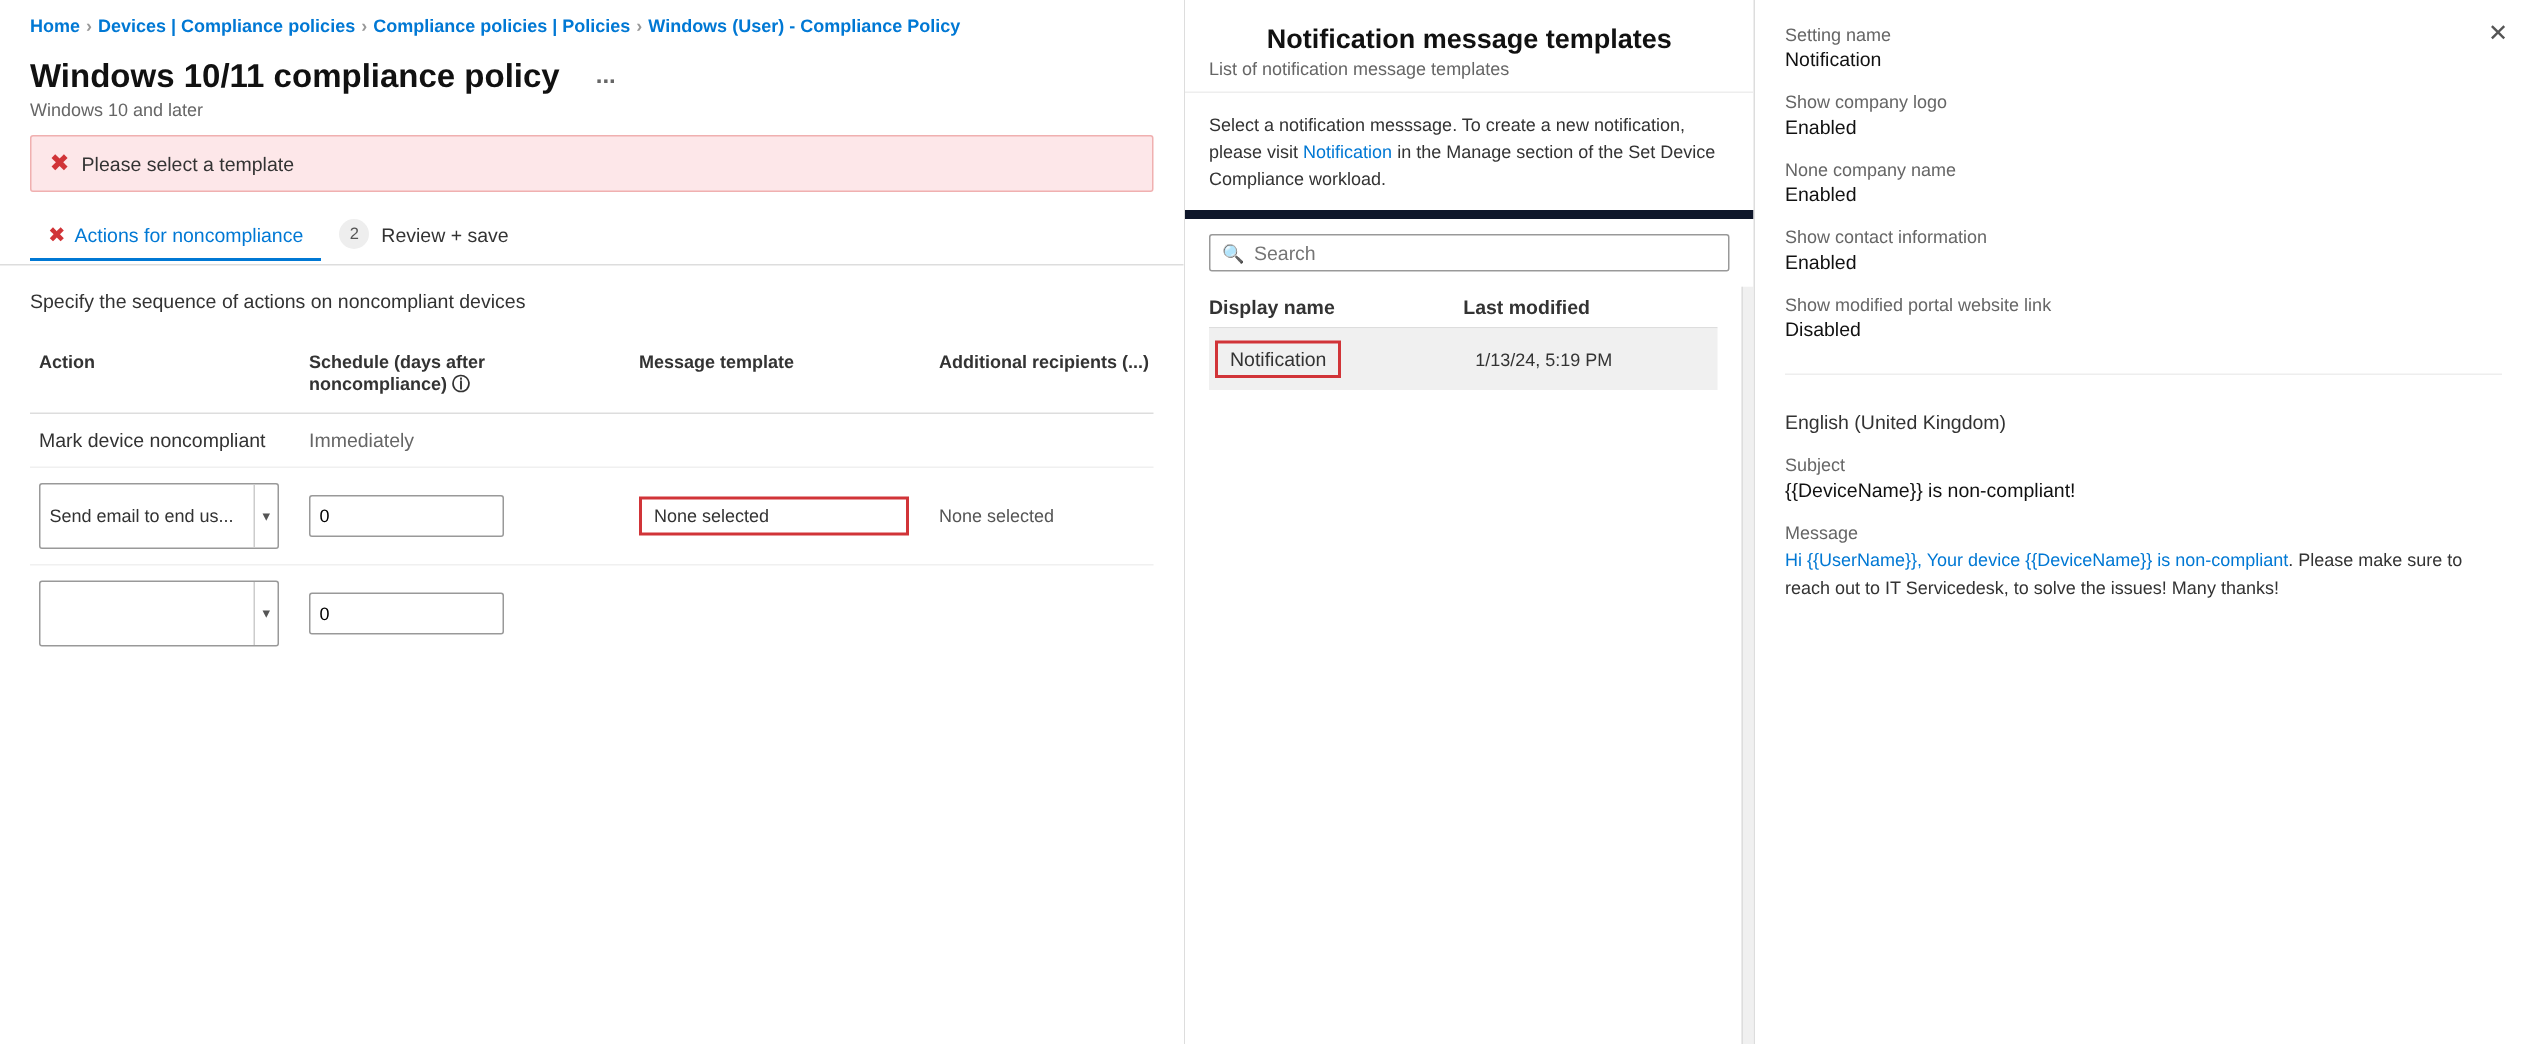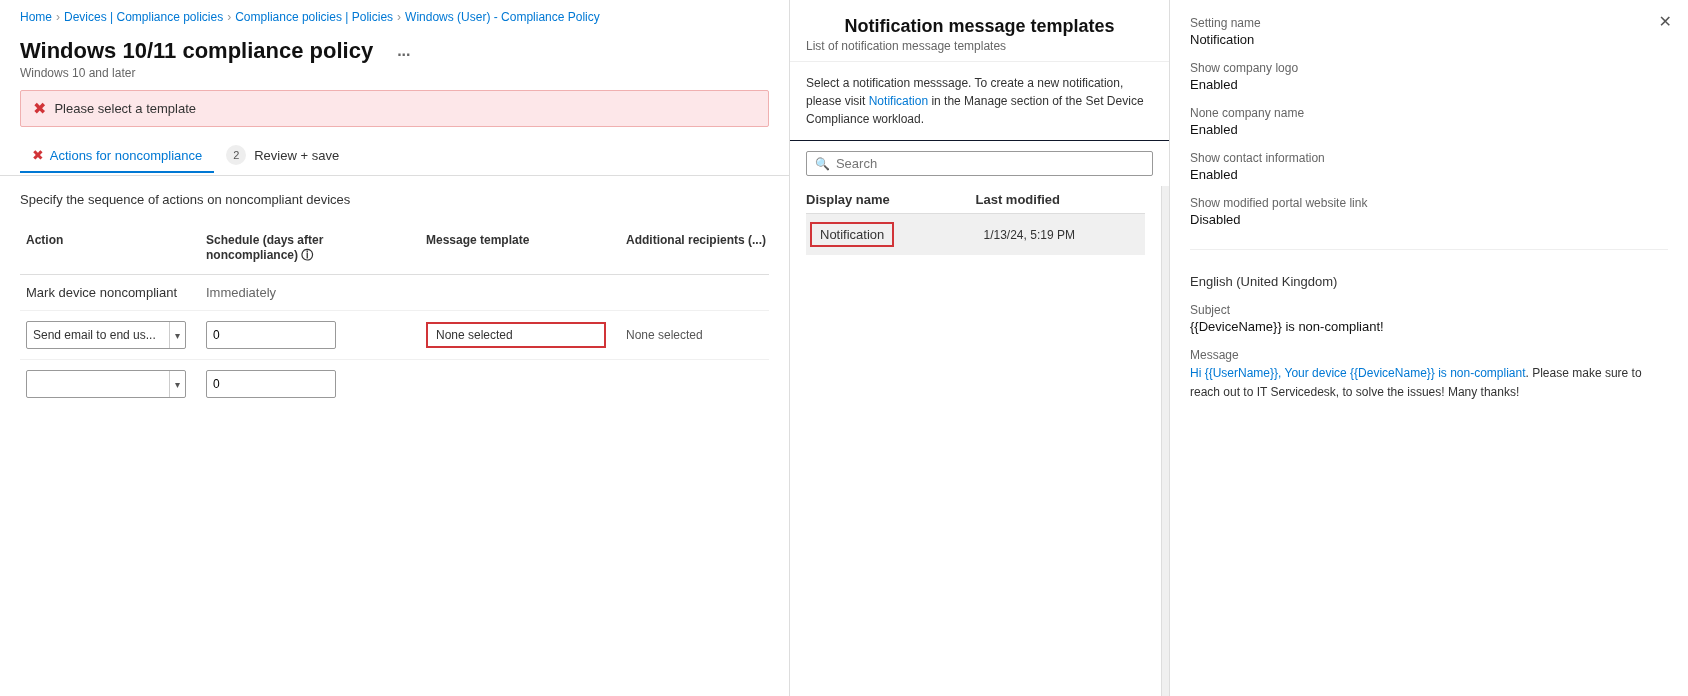"Home" .breadcrumb span { font-weight: none -> bold }
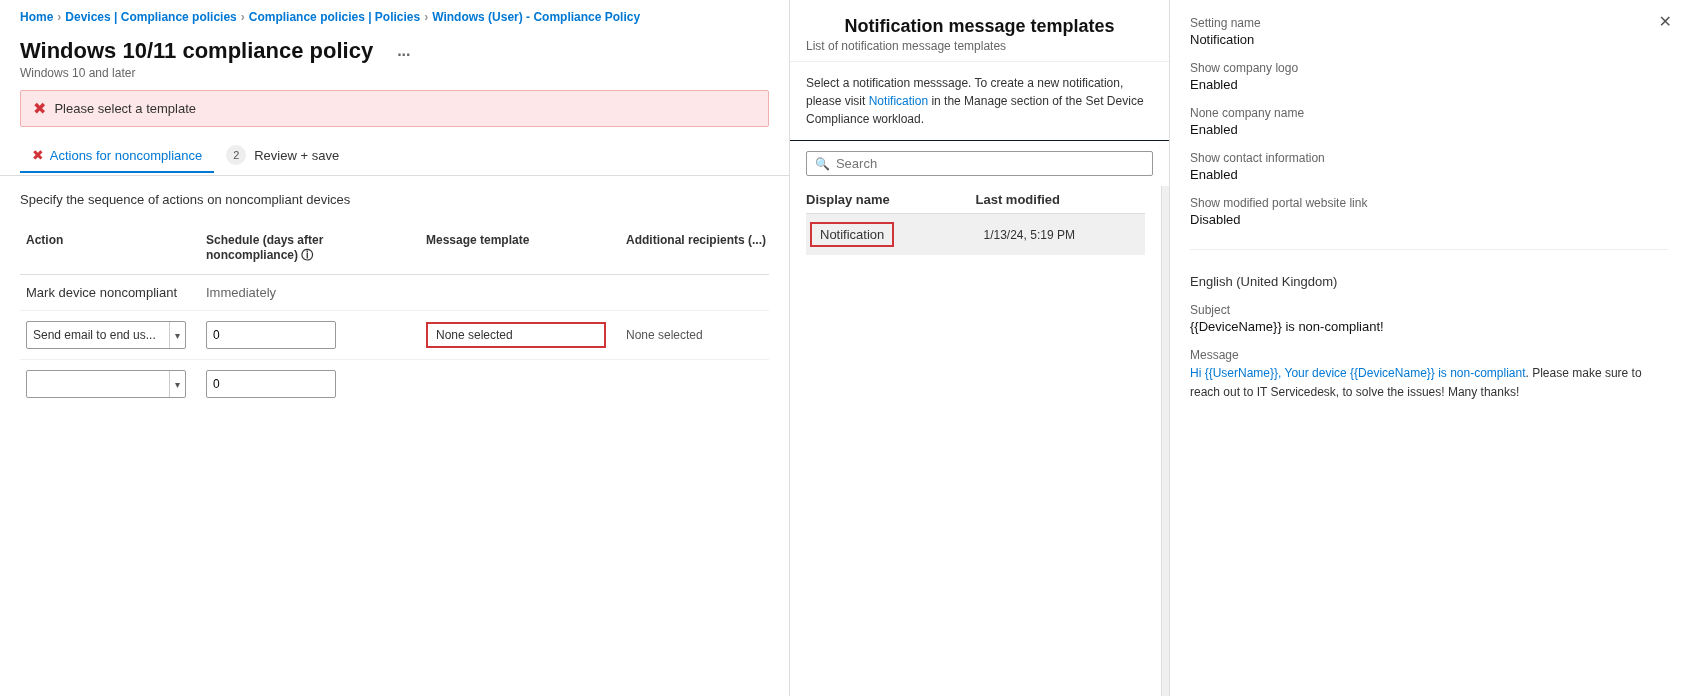"Select a notification messsage. To" .mid-desc { border-bottom: 1px solid #0f172a -> 6px solid #0f172a }
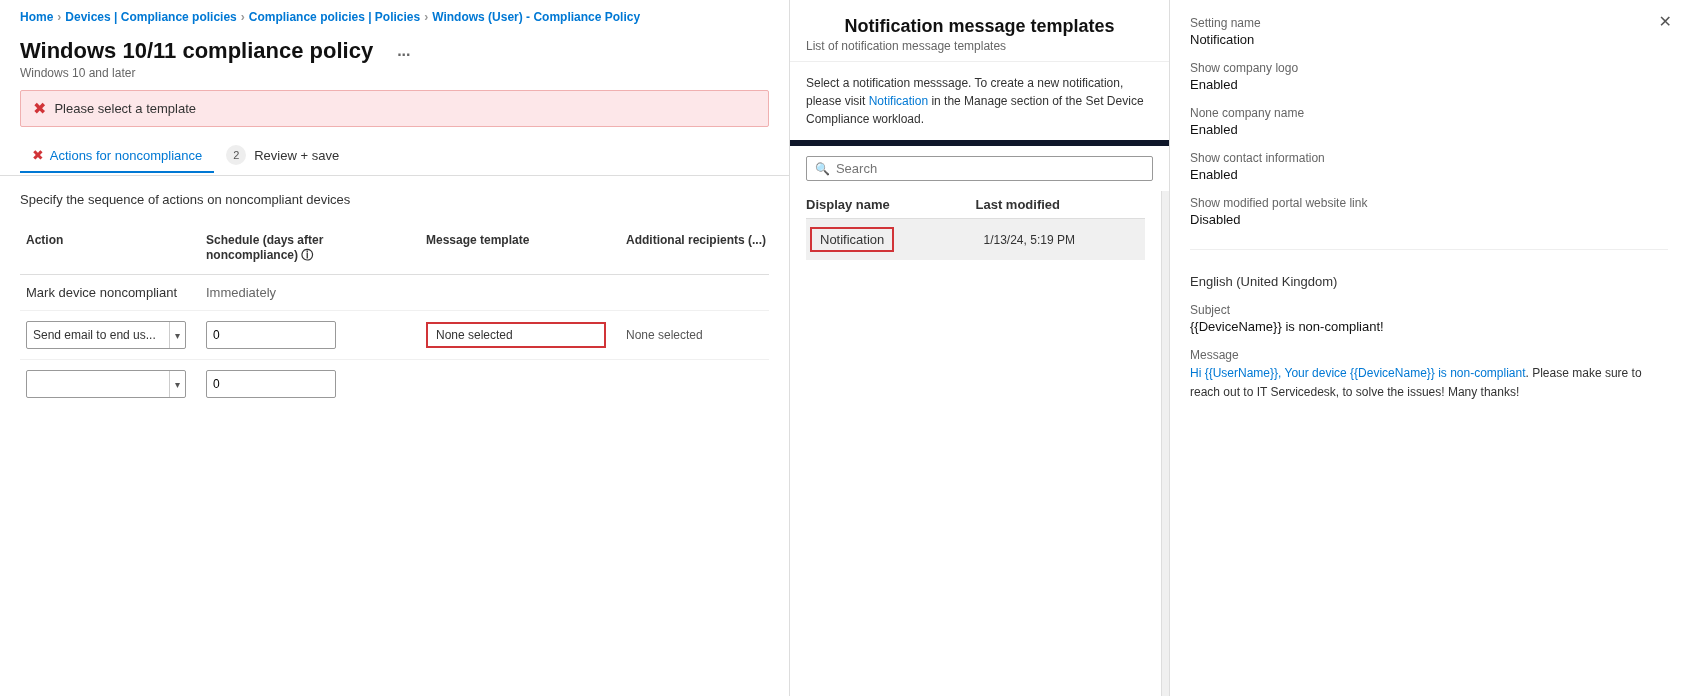"Send email to end us..." .dropdown-wrapper { height: 28px -> 44px }
